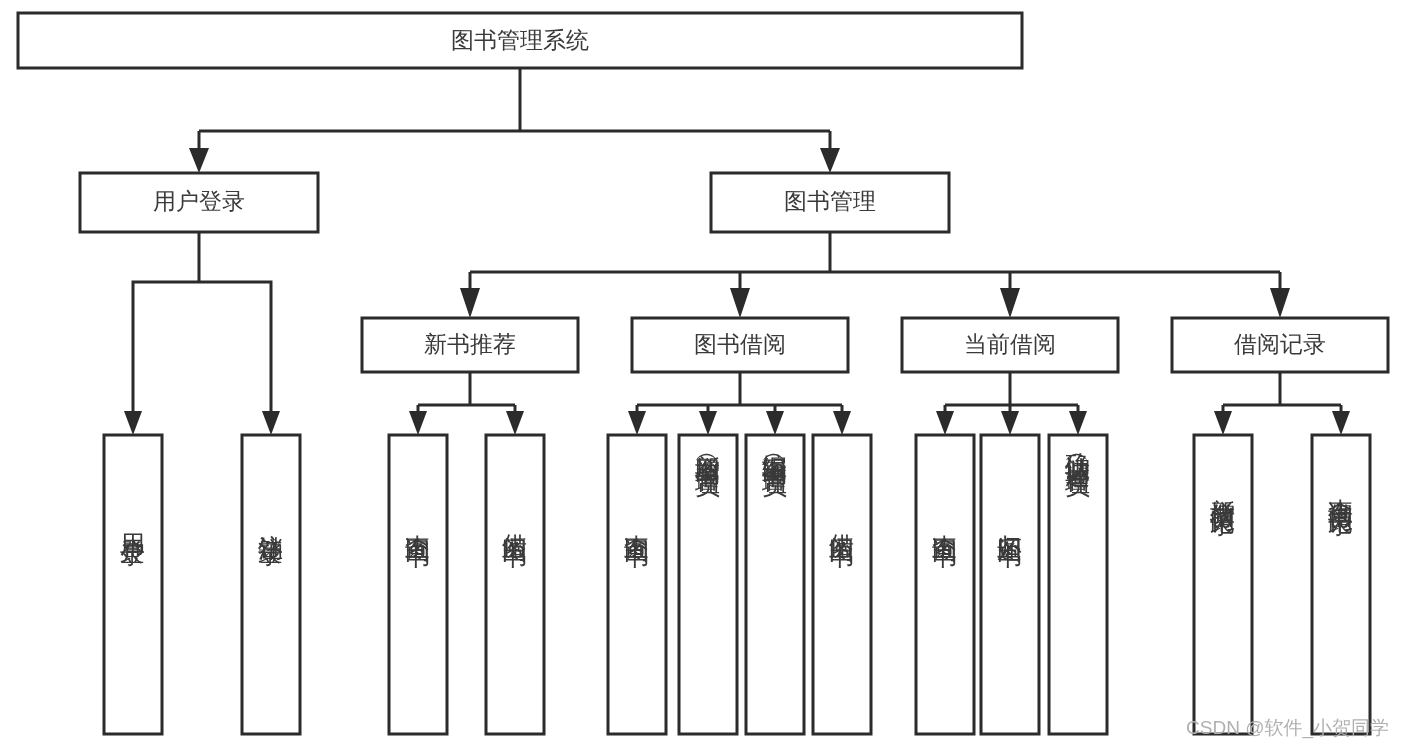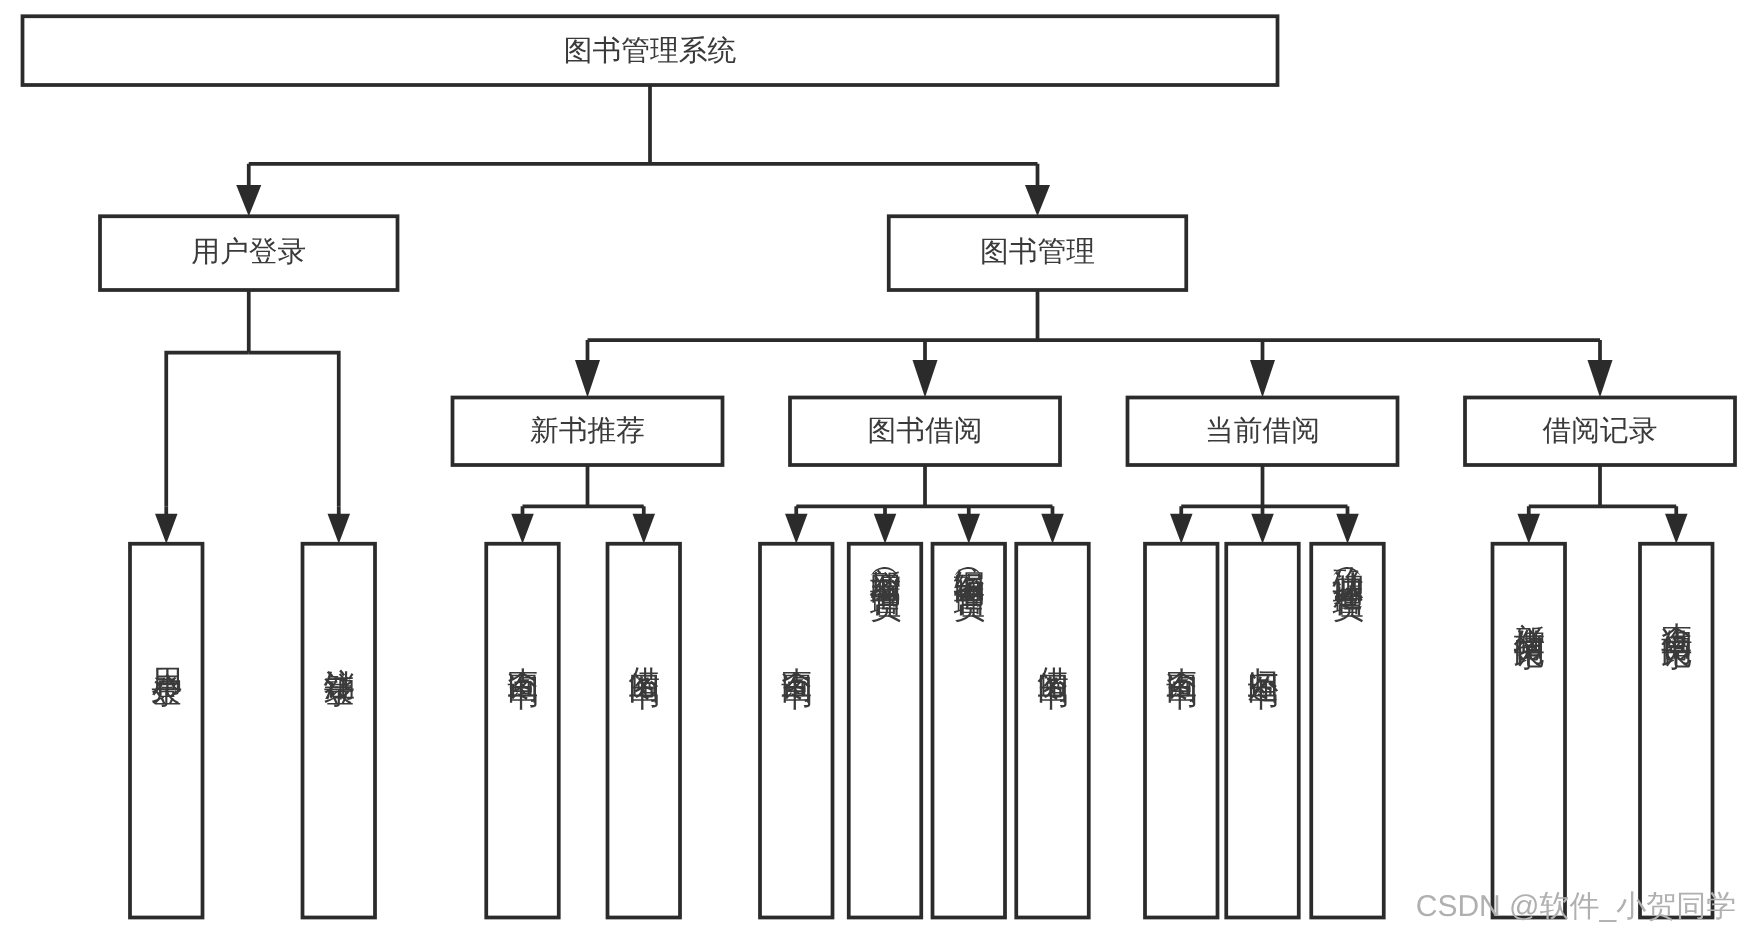"CSDN @软件_小贺同学" .watermark-text { font-size: 24px -> 19px }
